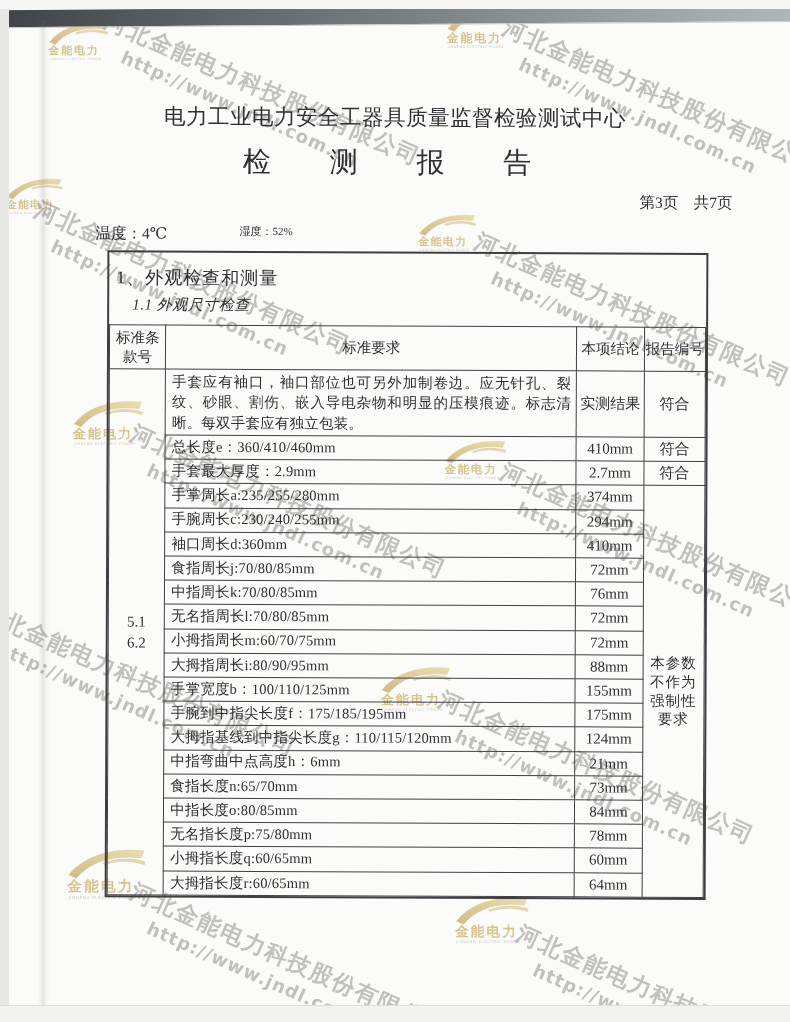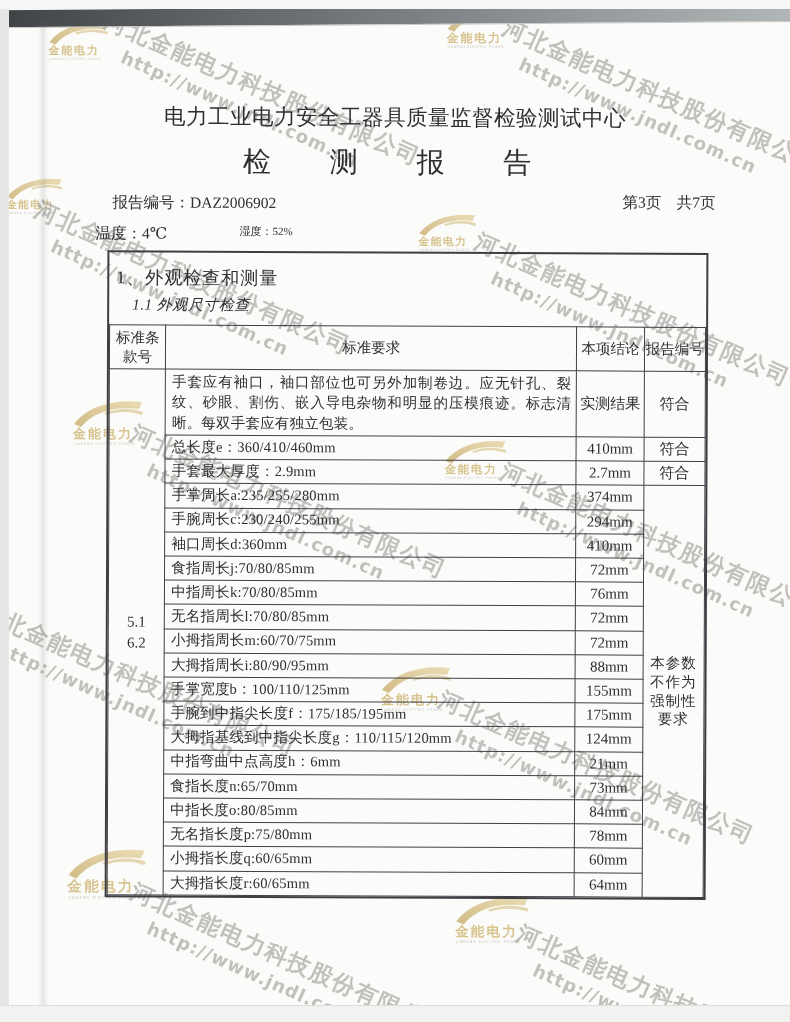"报告编号：DAZ2006902" div.abs { html: <div><span>报告编号：</span><span>DAZ2006902</span></div> -> none }
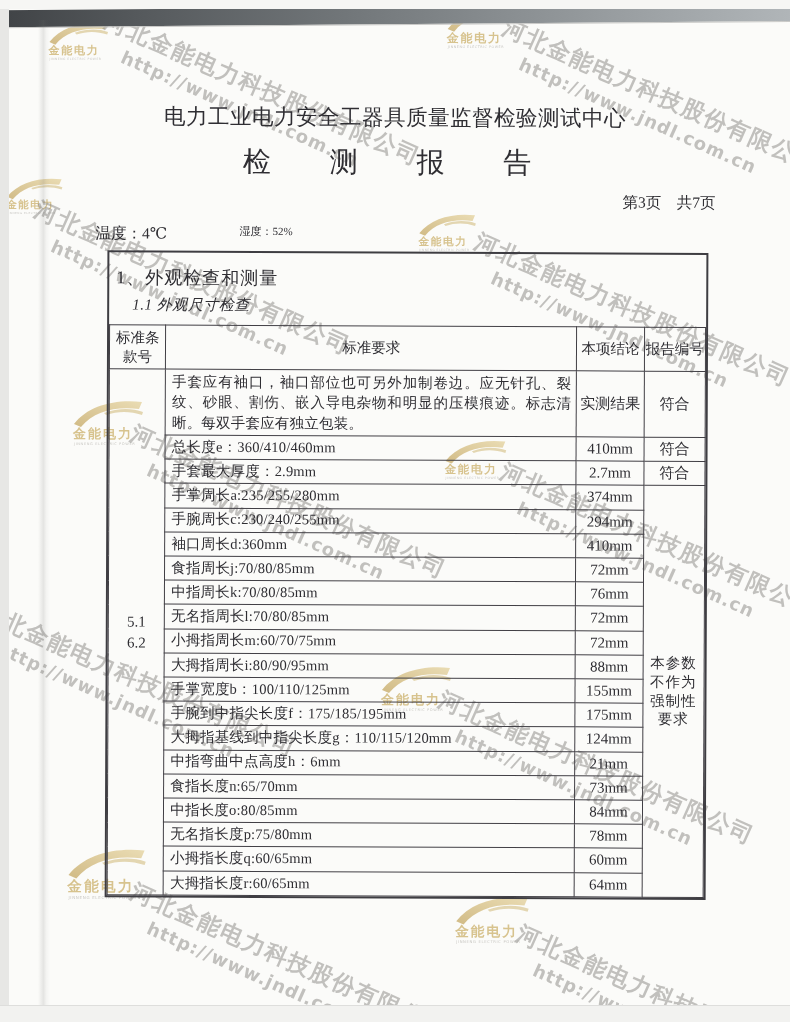"第3页 共7页" .page-info { left: 623px -> 640px }
